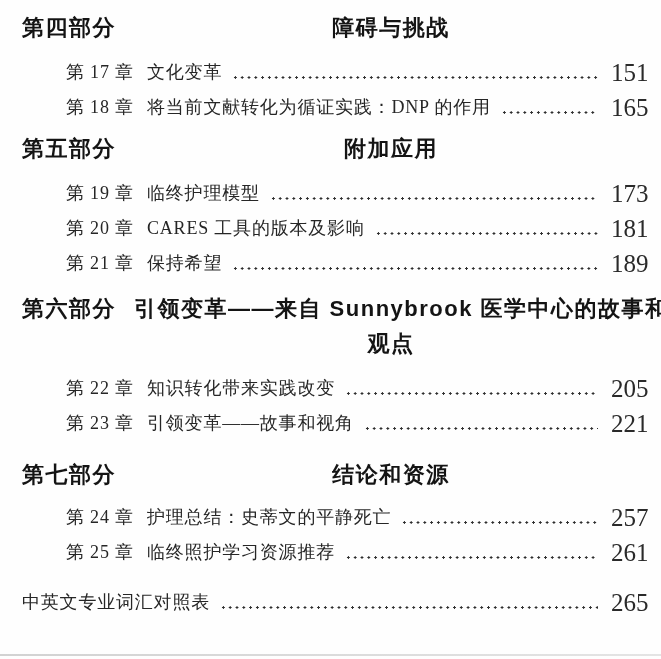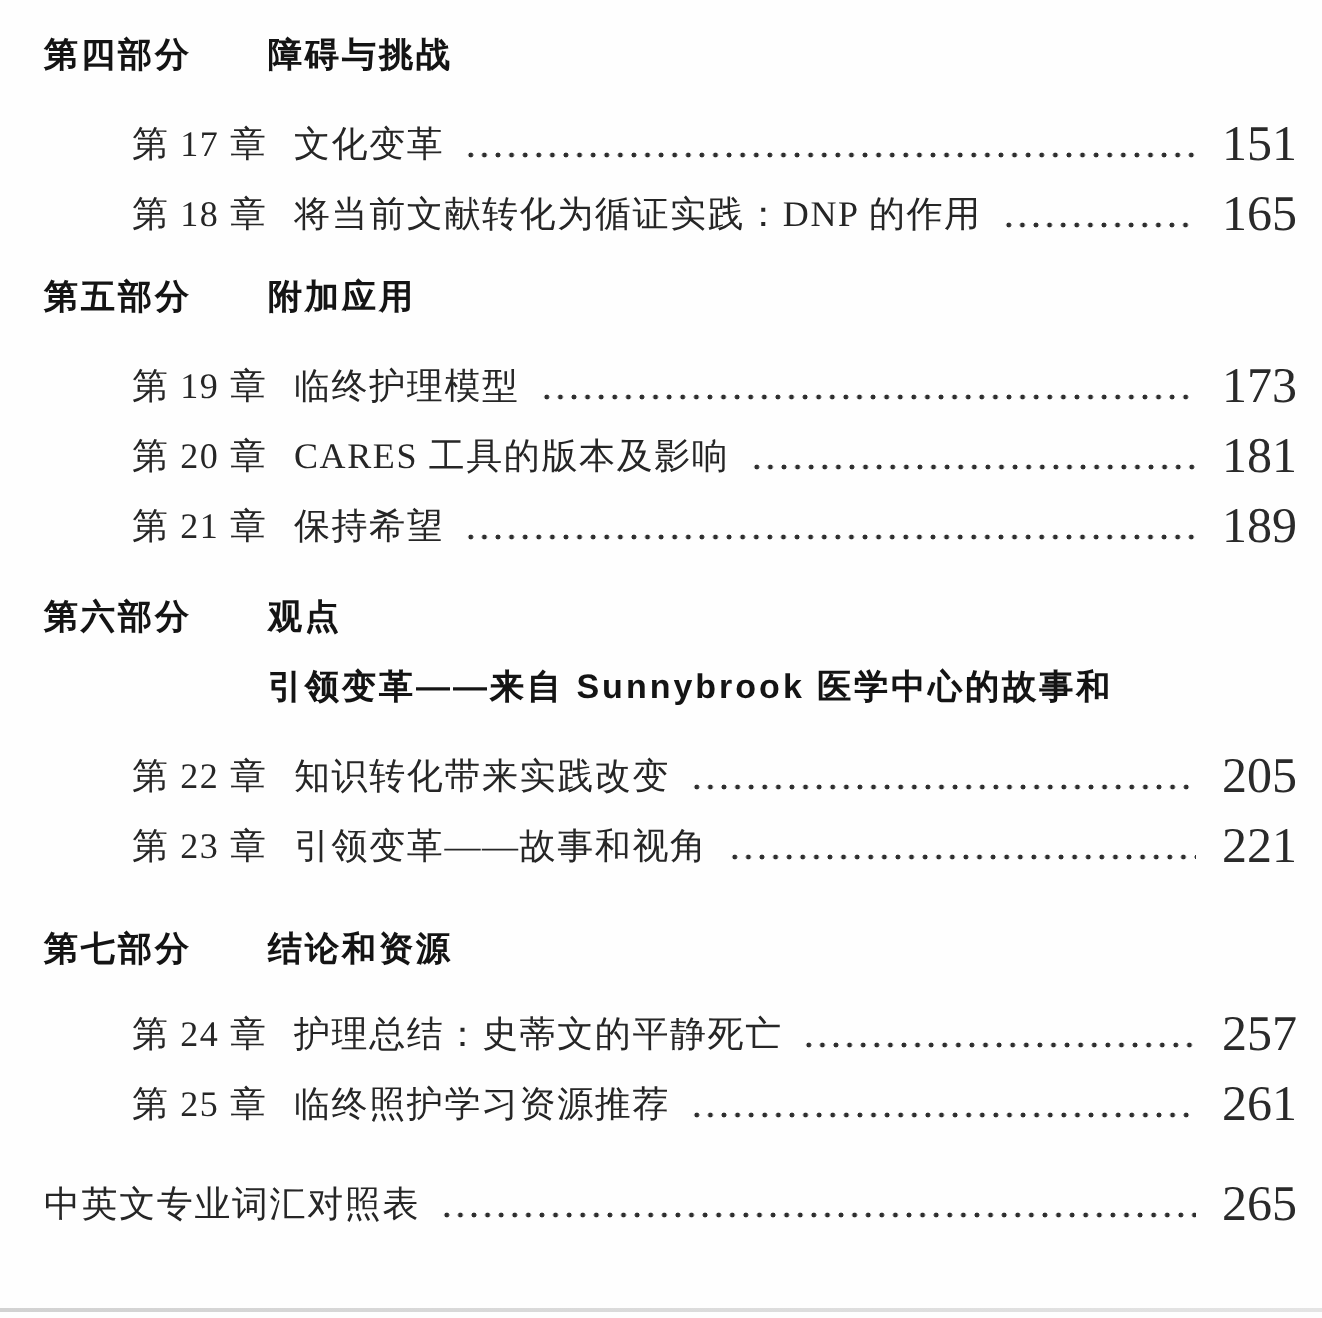"第四部分" .part-row { font-size: 17px -> 22px }
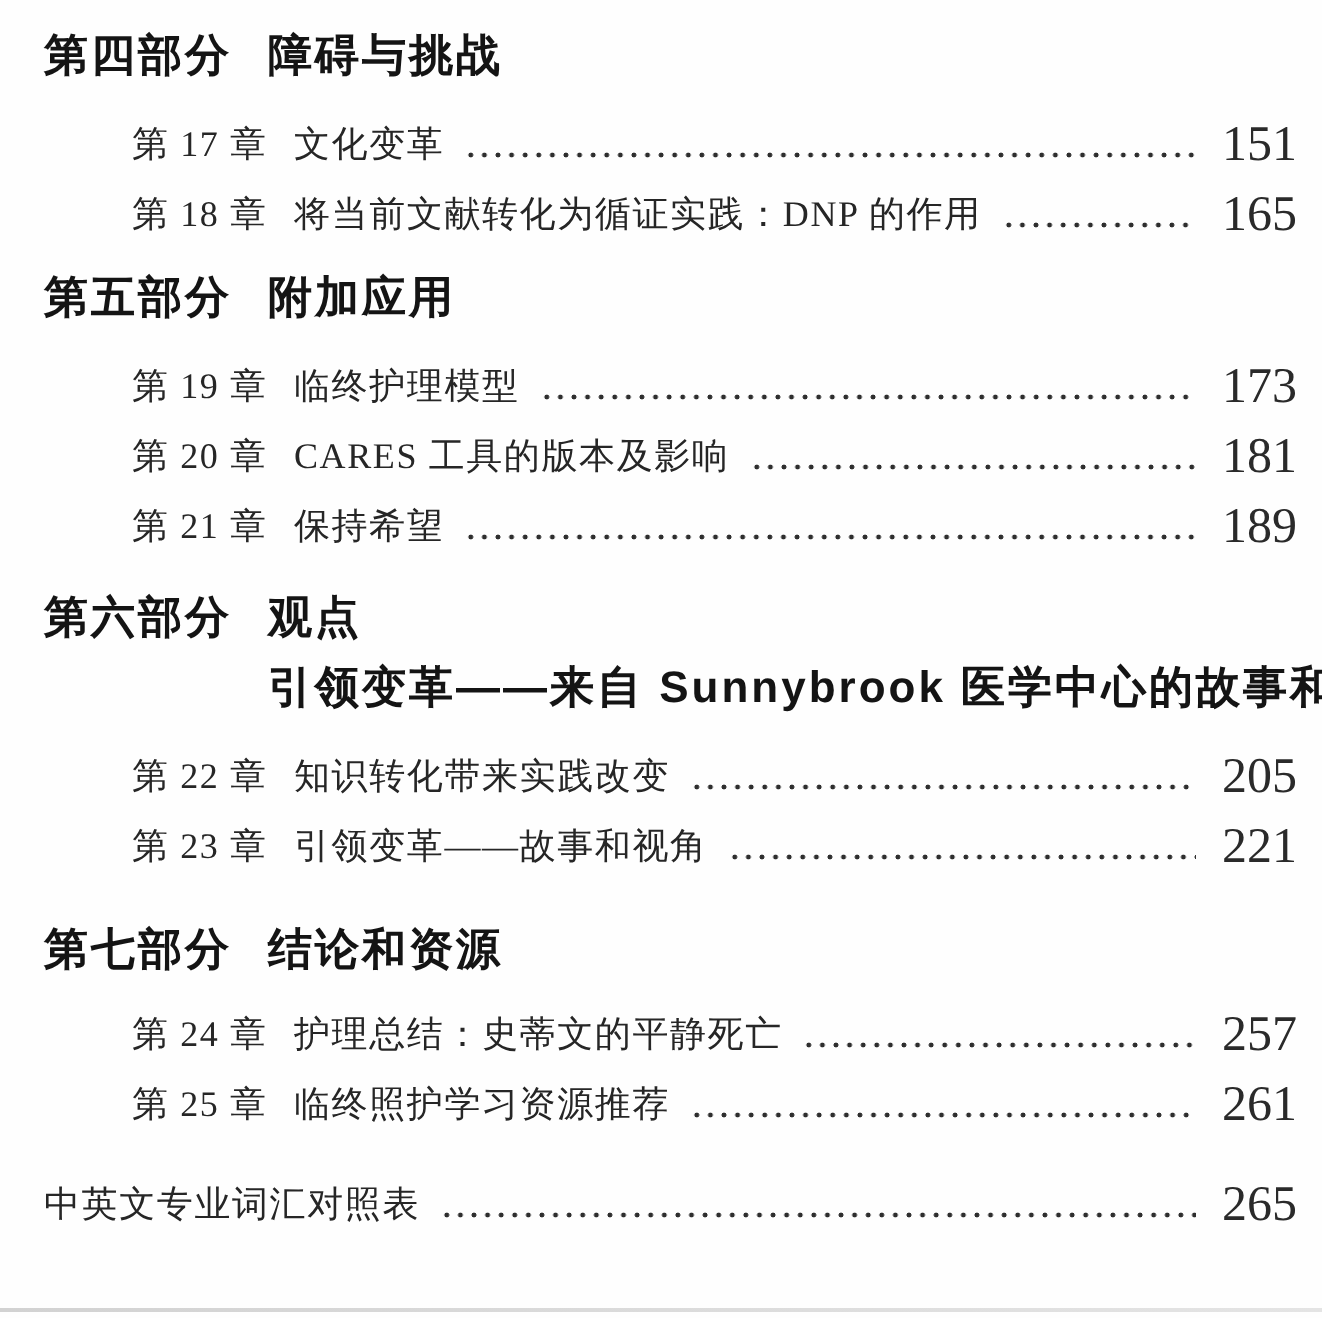"障碍与挑战" .part-title .line { text-align: none -> center }
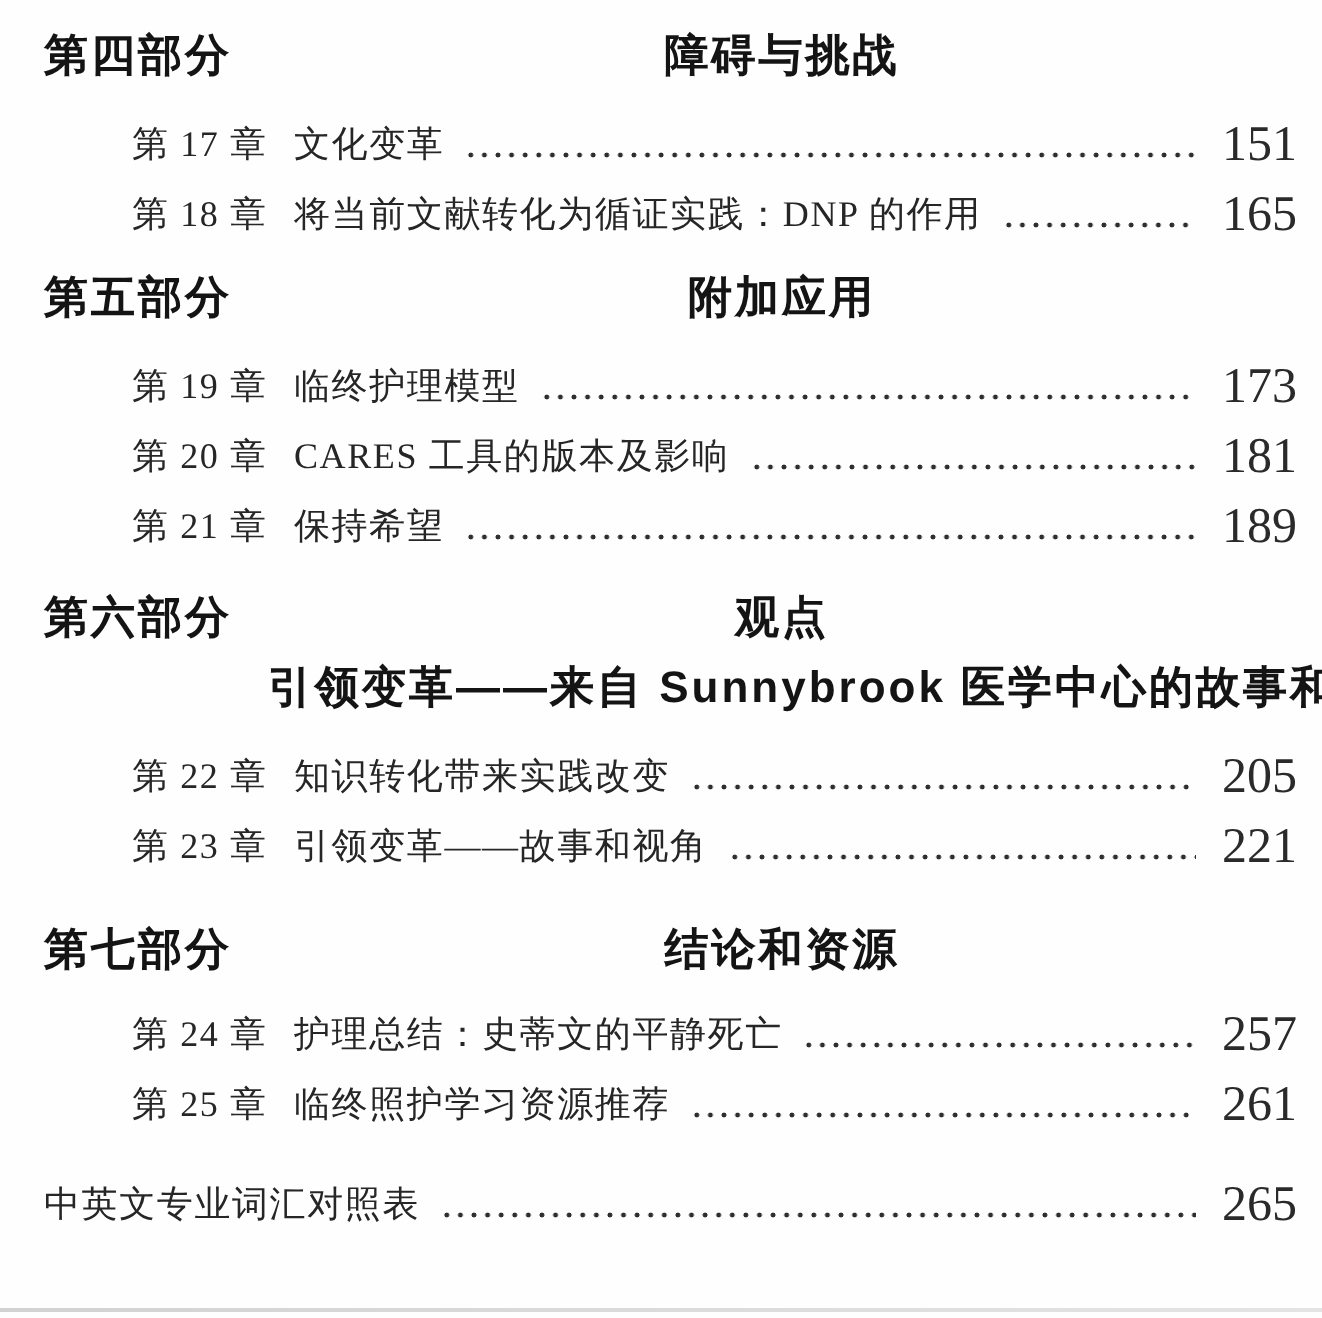"观点" span.line { order: before "引领变革——来自 Sunnybrook 医学中心的故事和" -> after "引领变革——来自 Sunnybrook 医学中心的故事和" }
